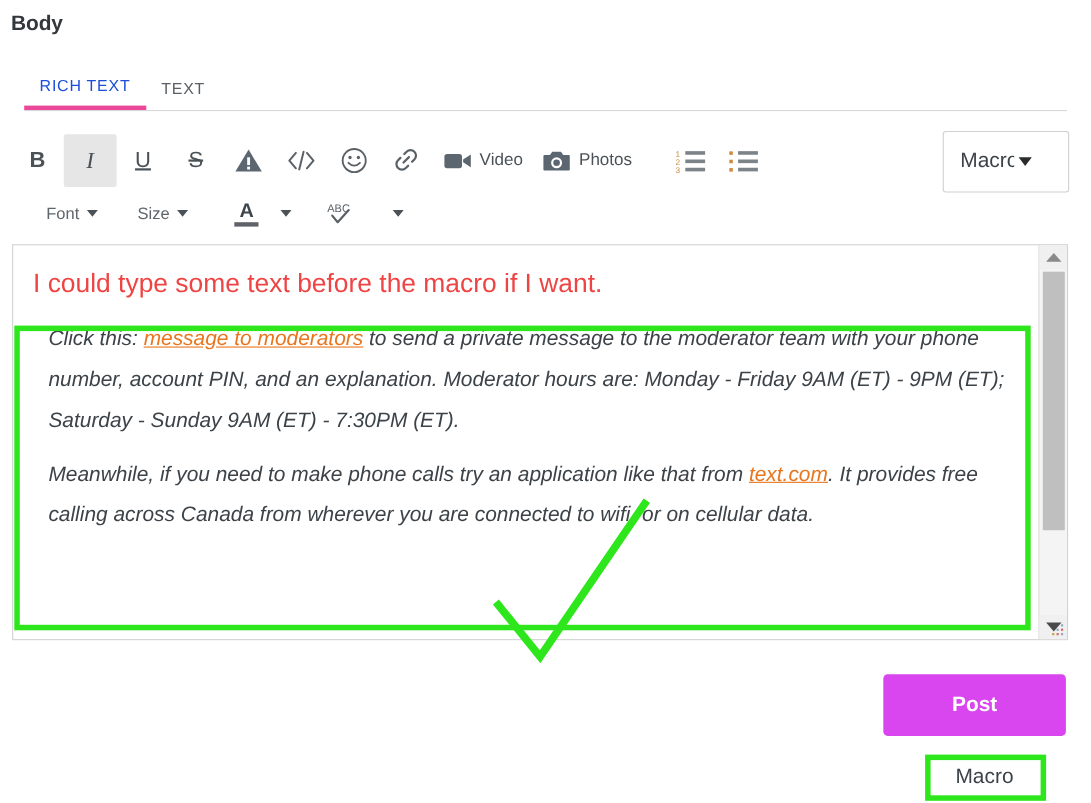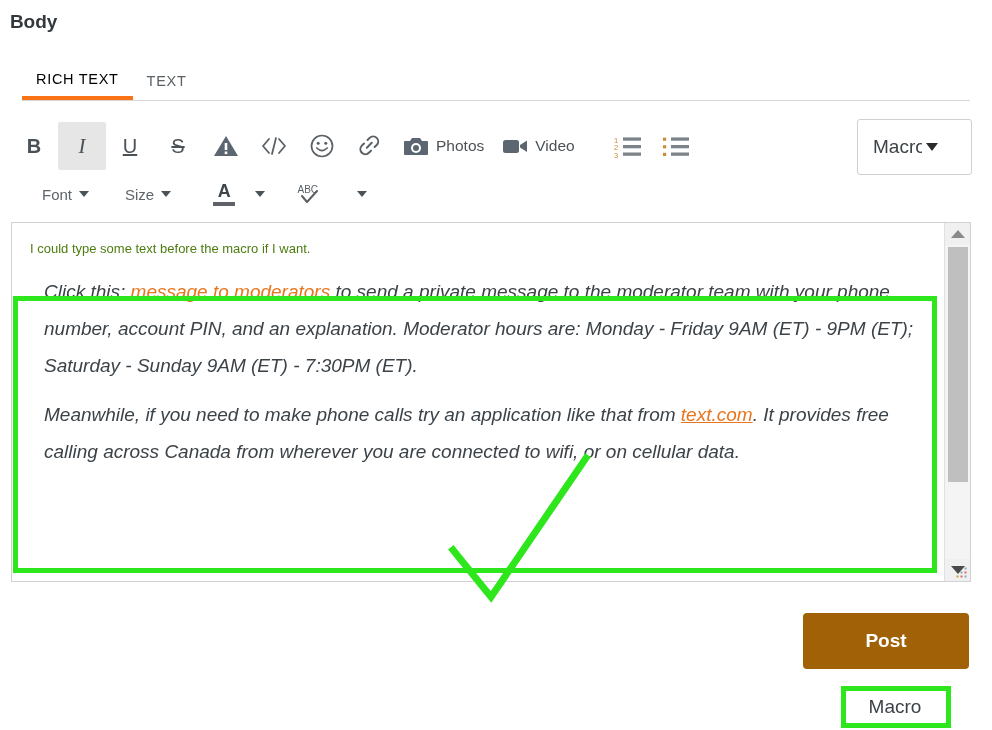"RICH TEXT" .tab.active { border-bottom: 4px solid #f97316 -> 4px solid #ec4899; color: #000000 -> #1d4ed8 }
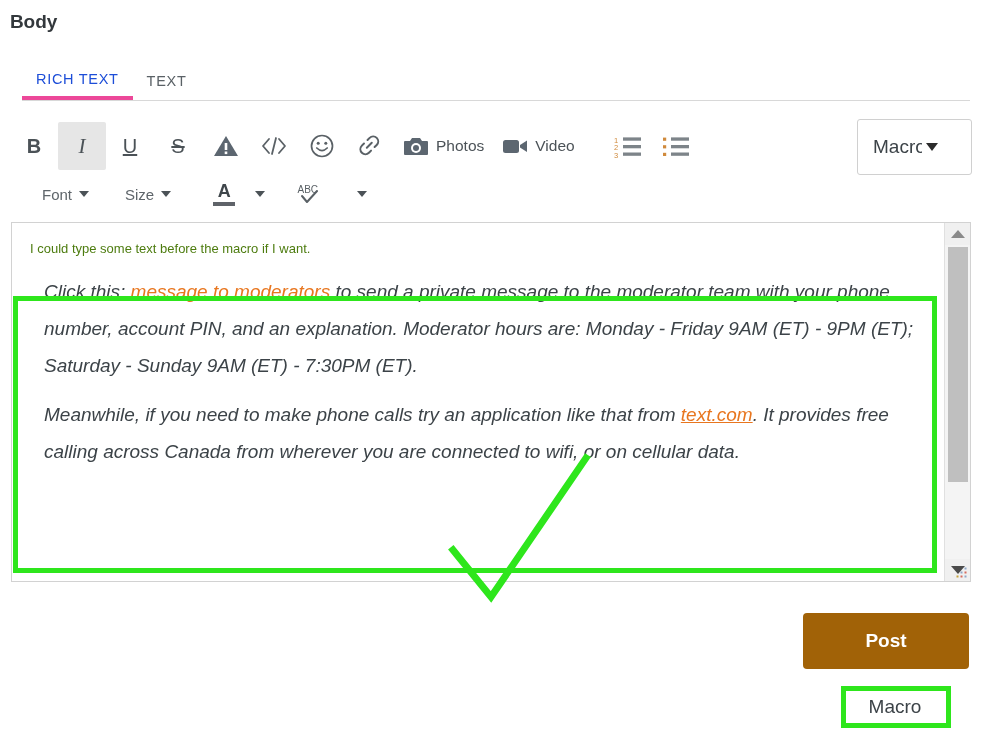"Photos" div.tb-label-btn { order: before "Video" -> after "Video" }
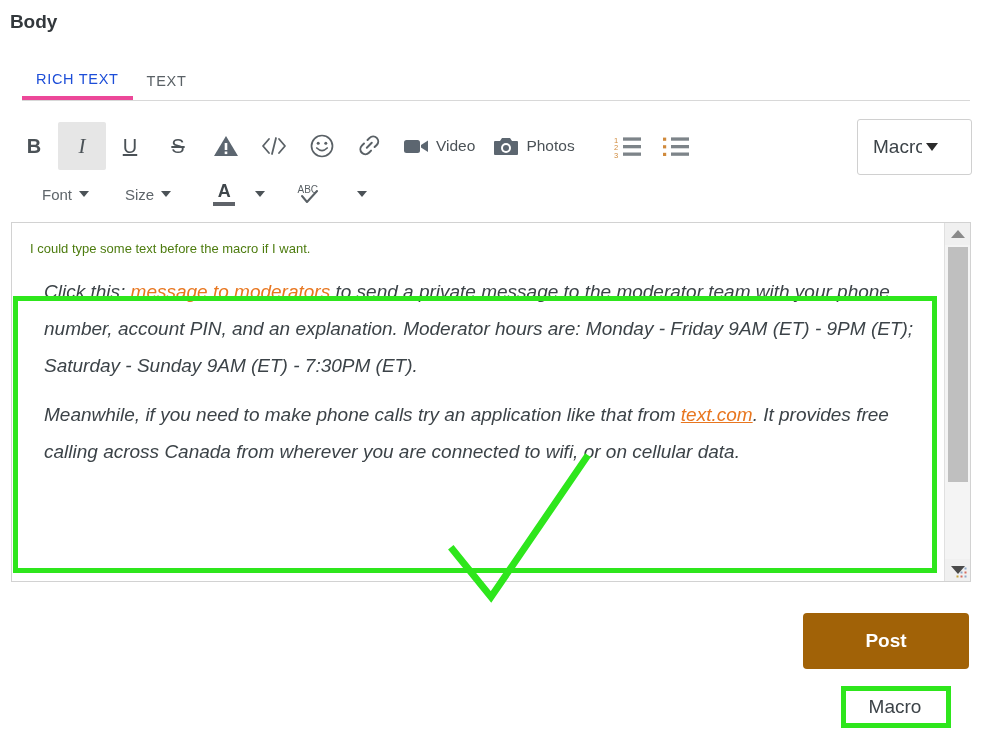"I could type some text" #editor-content .plainline { color: #4d7c0f -> #ef4444; font-size: 13px -> 24px }
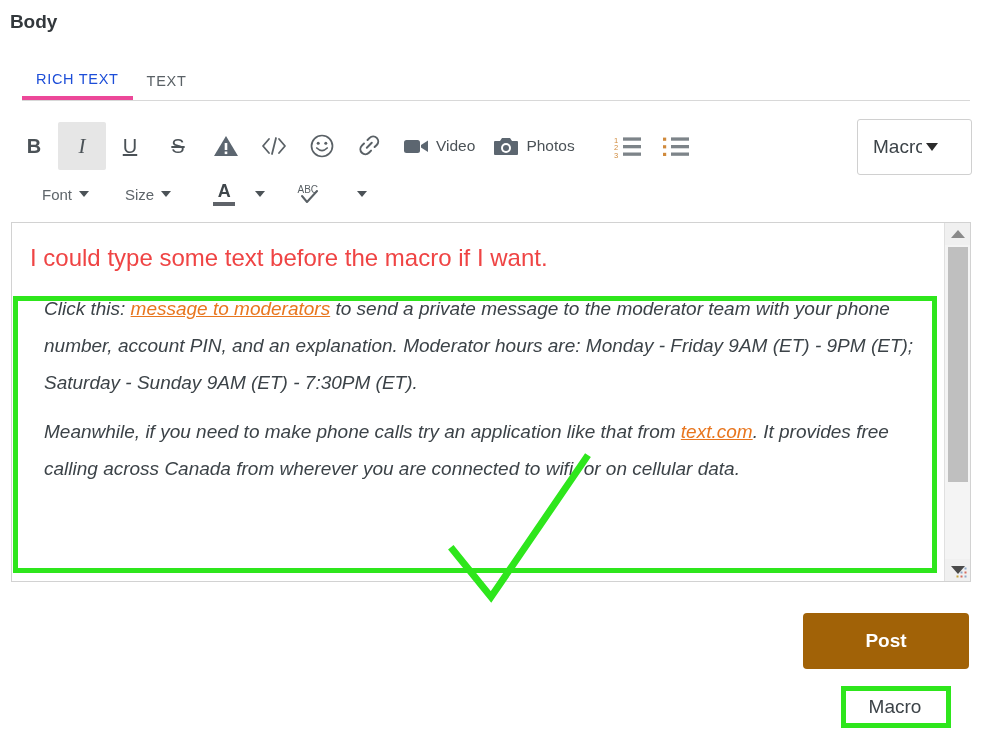"Post" #post-button { background: #a16207 -> #d946ef }
